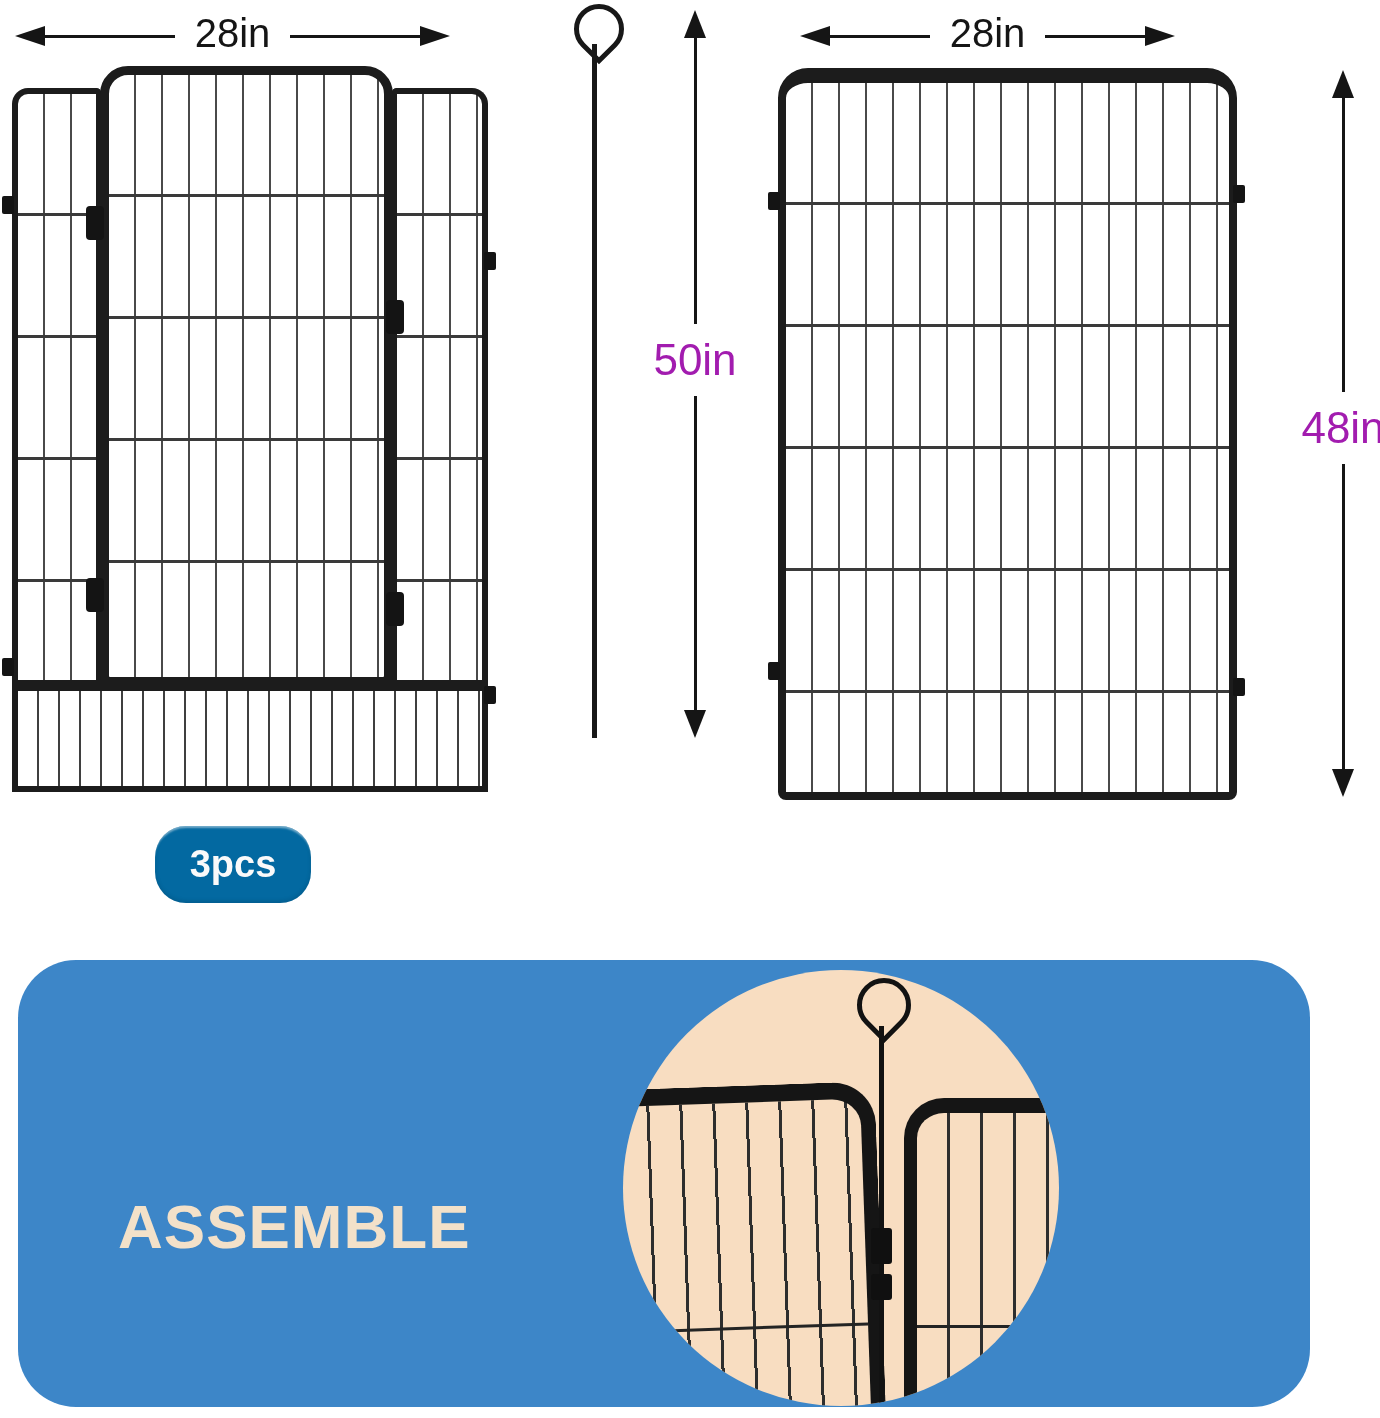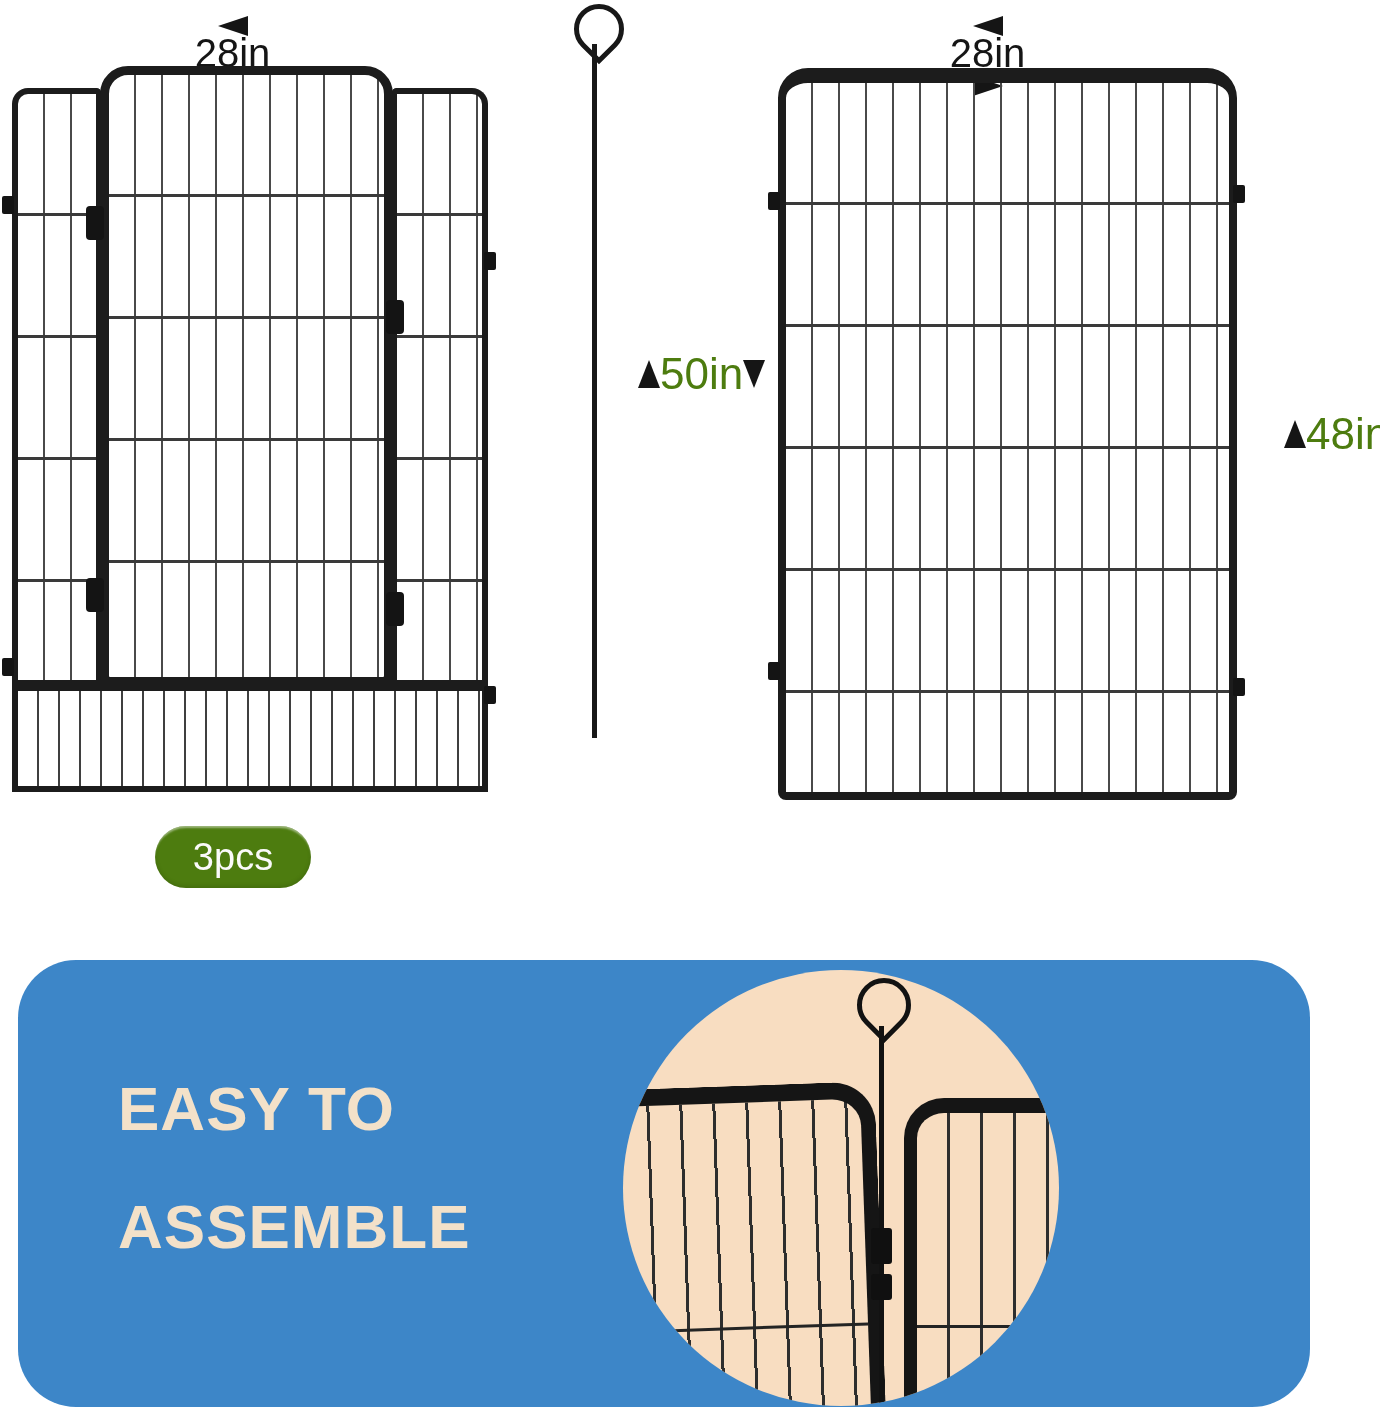"28in" .dim-h { flex-direction: column -> none }
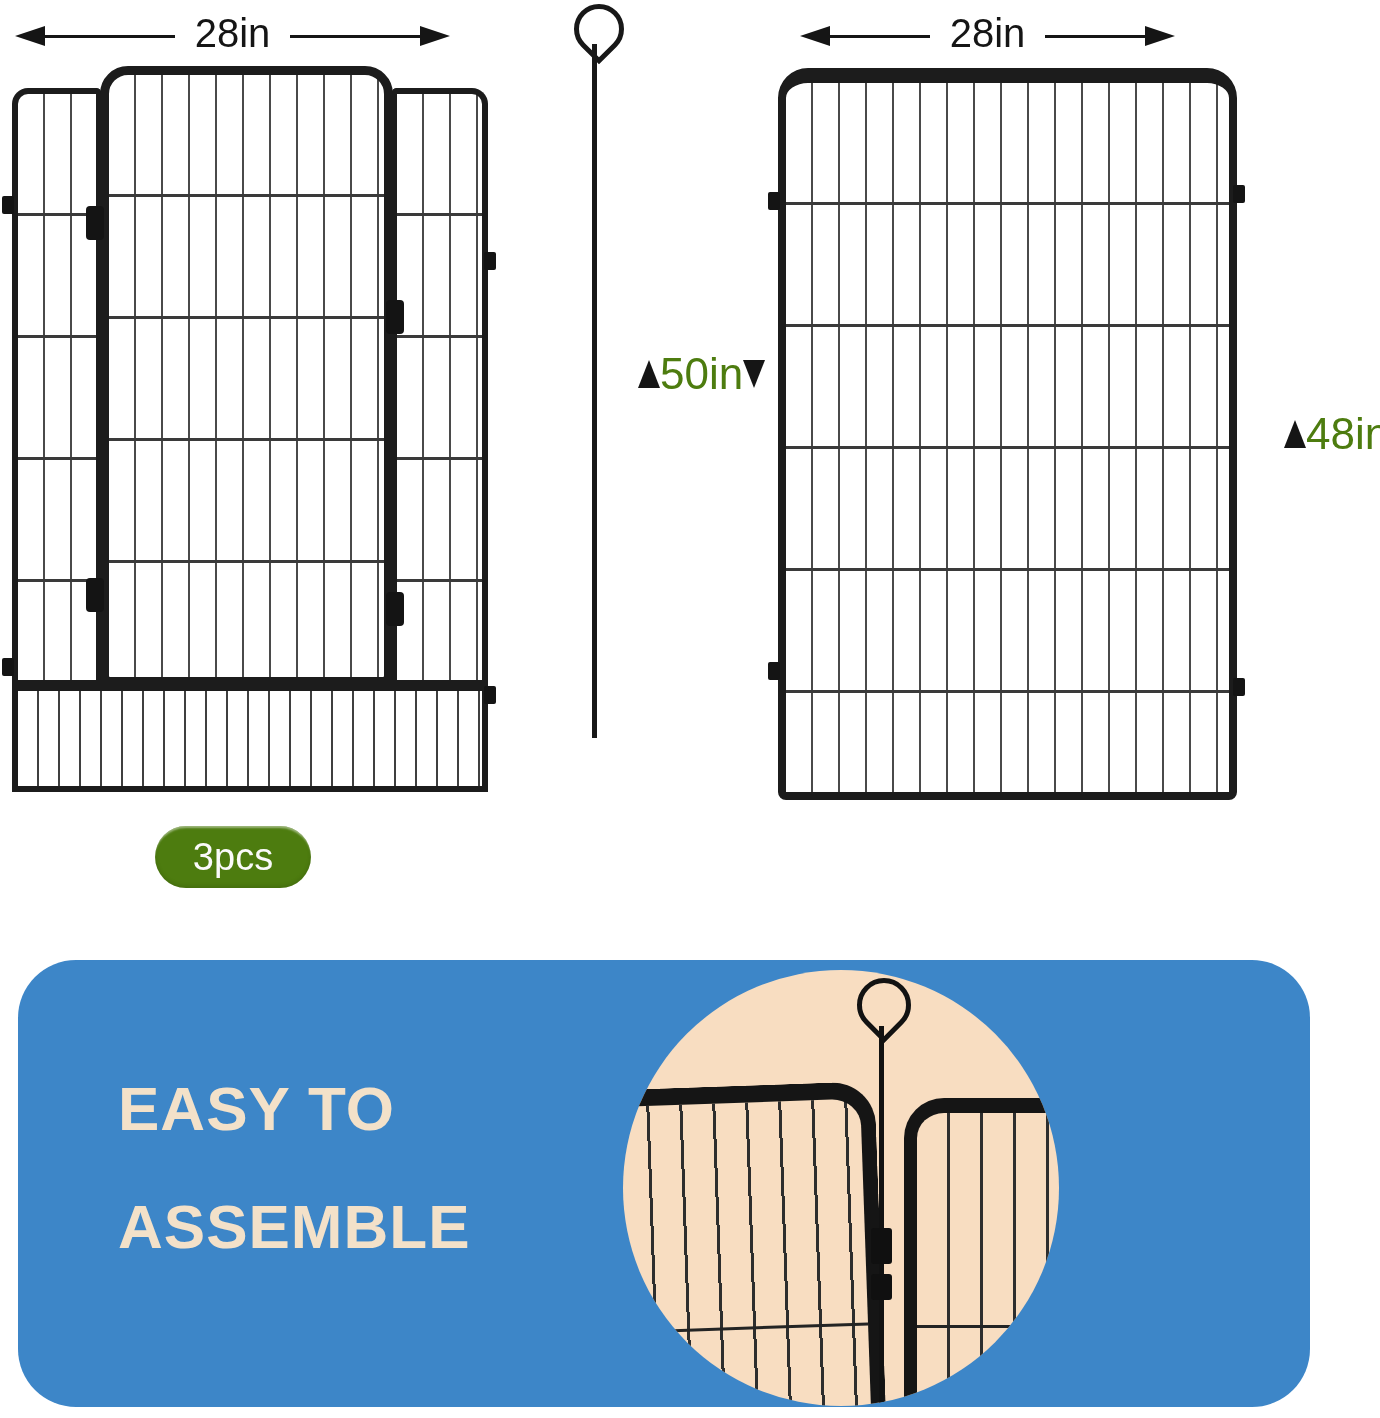"50in" .dim-v { color: #4d7c0f -> #a21caf; flex-direction: row -> column }
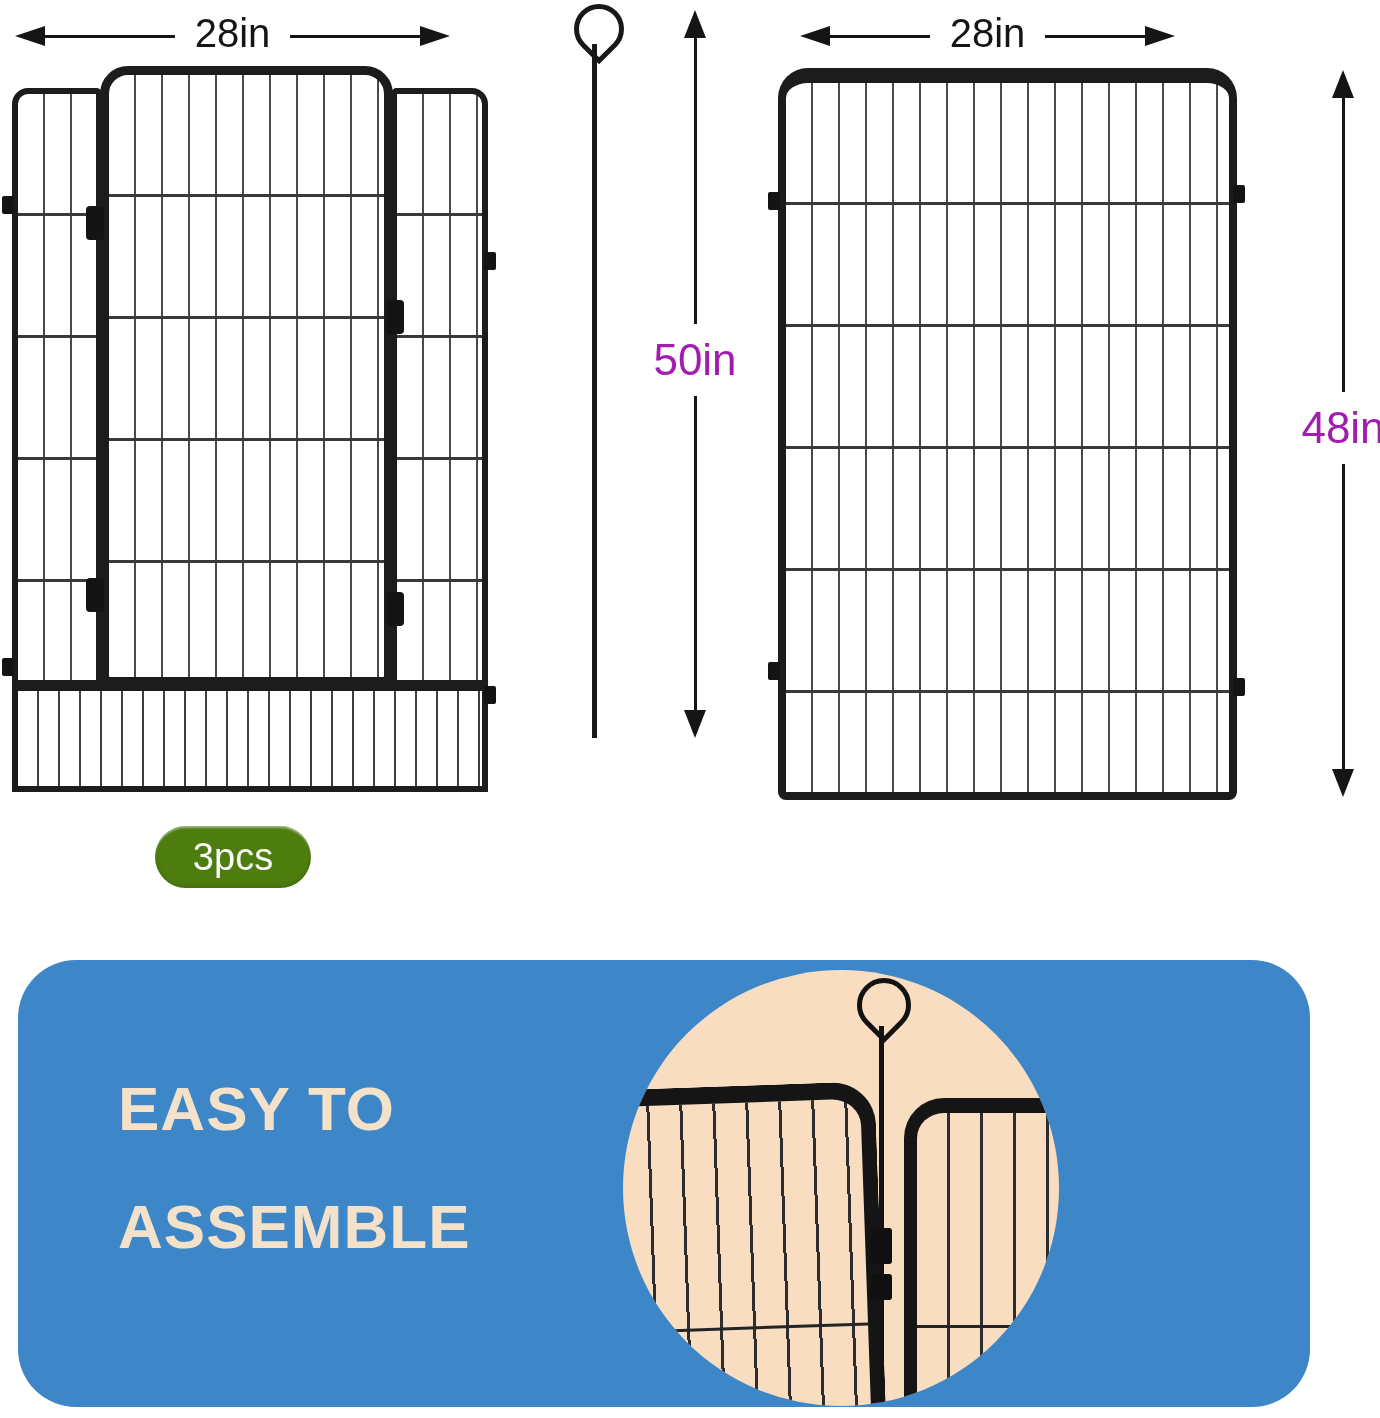"3pcs" .pill { background: #4d7c0f -> #0369a1; font-weight: none -> bold; height: 62px -> 77px }
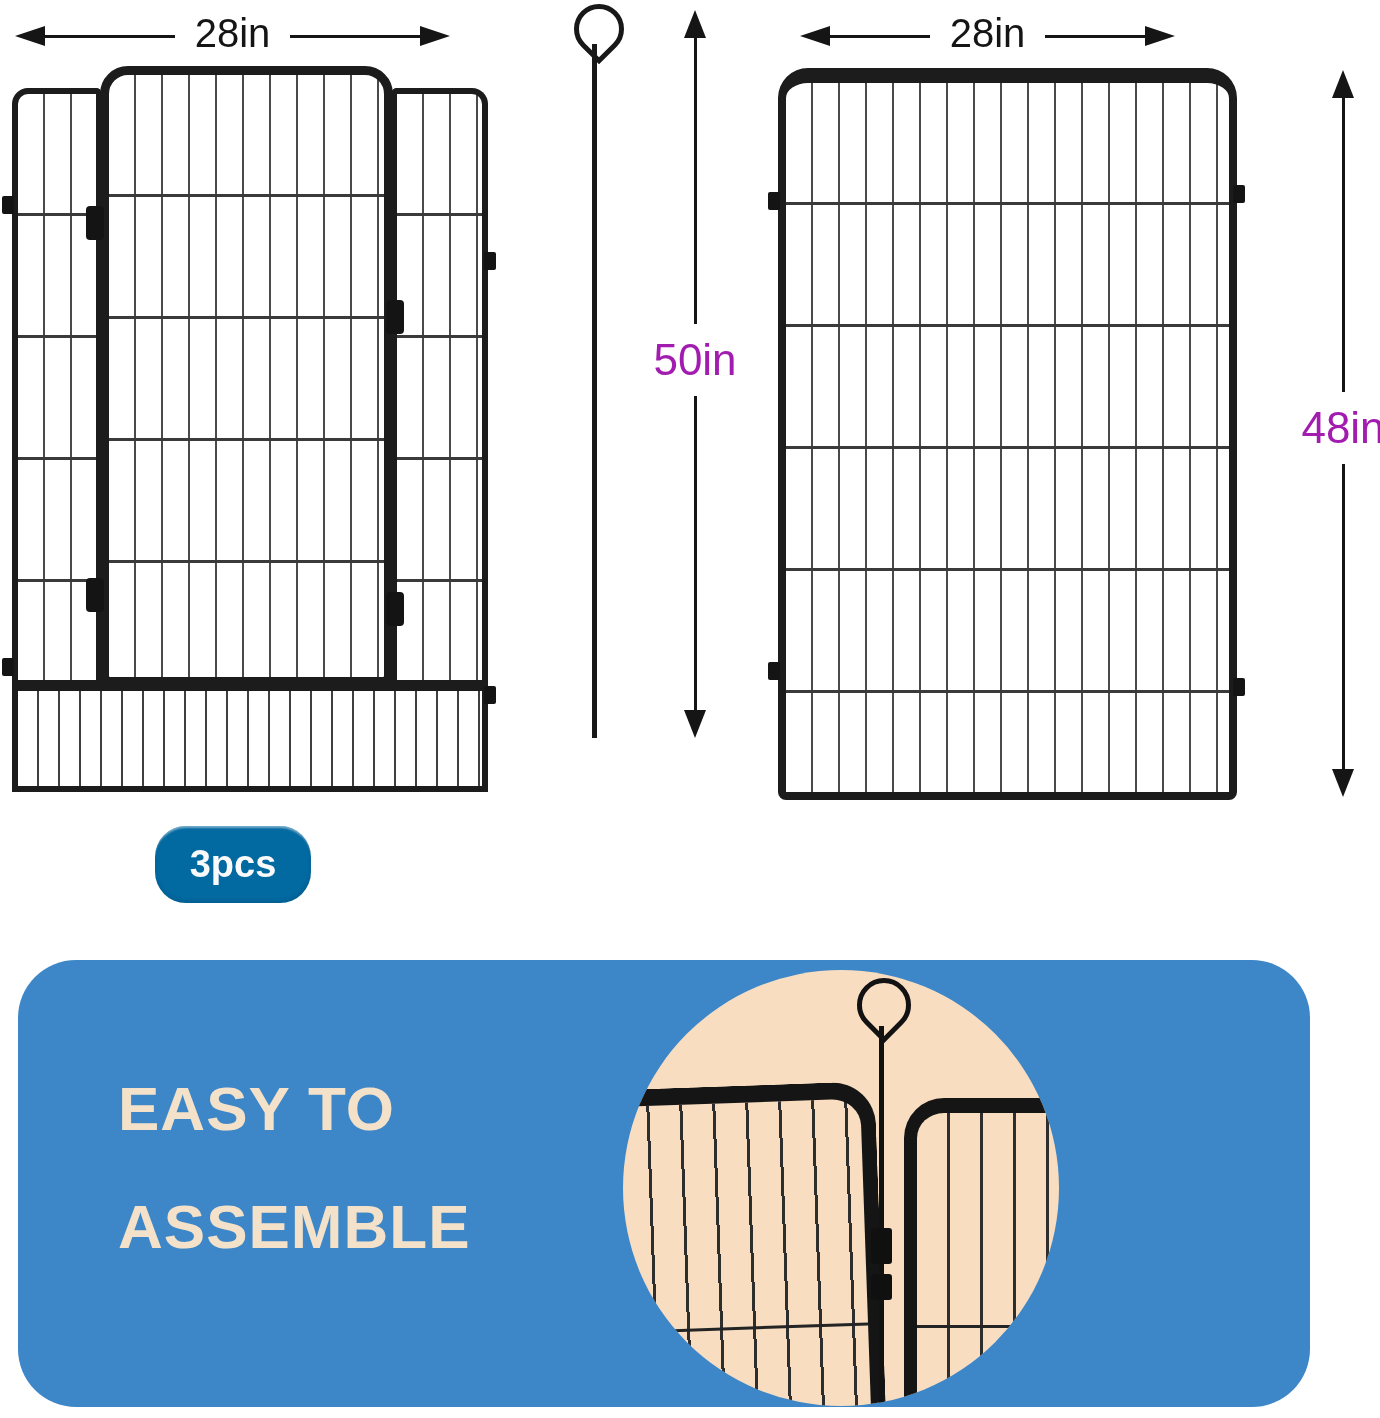"EASY TO" div.banner-line { html: <div>EASY TO</div> -> none }
